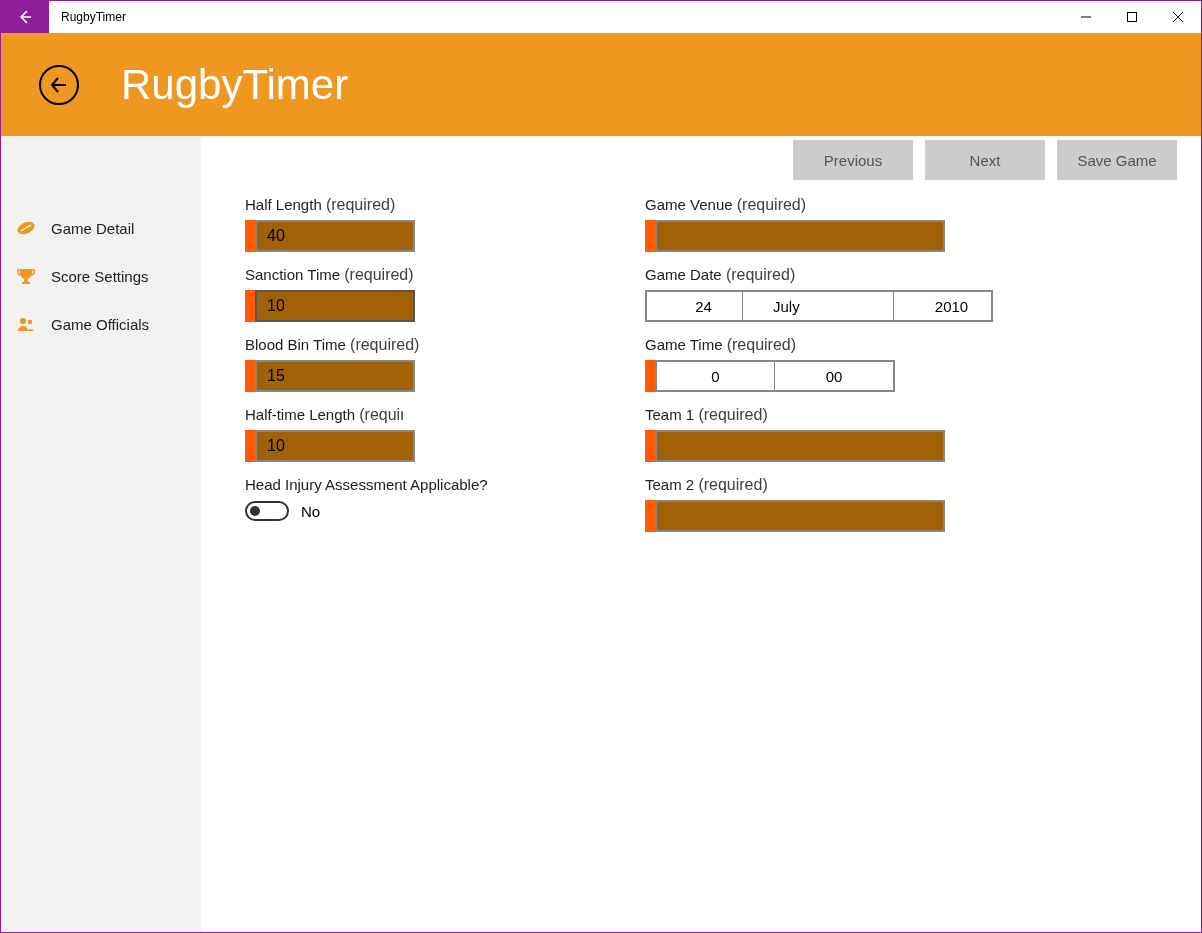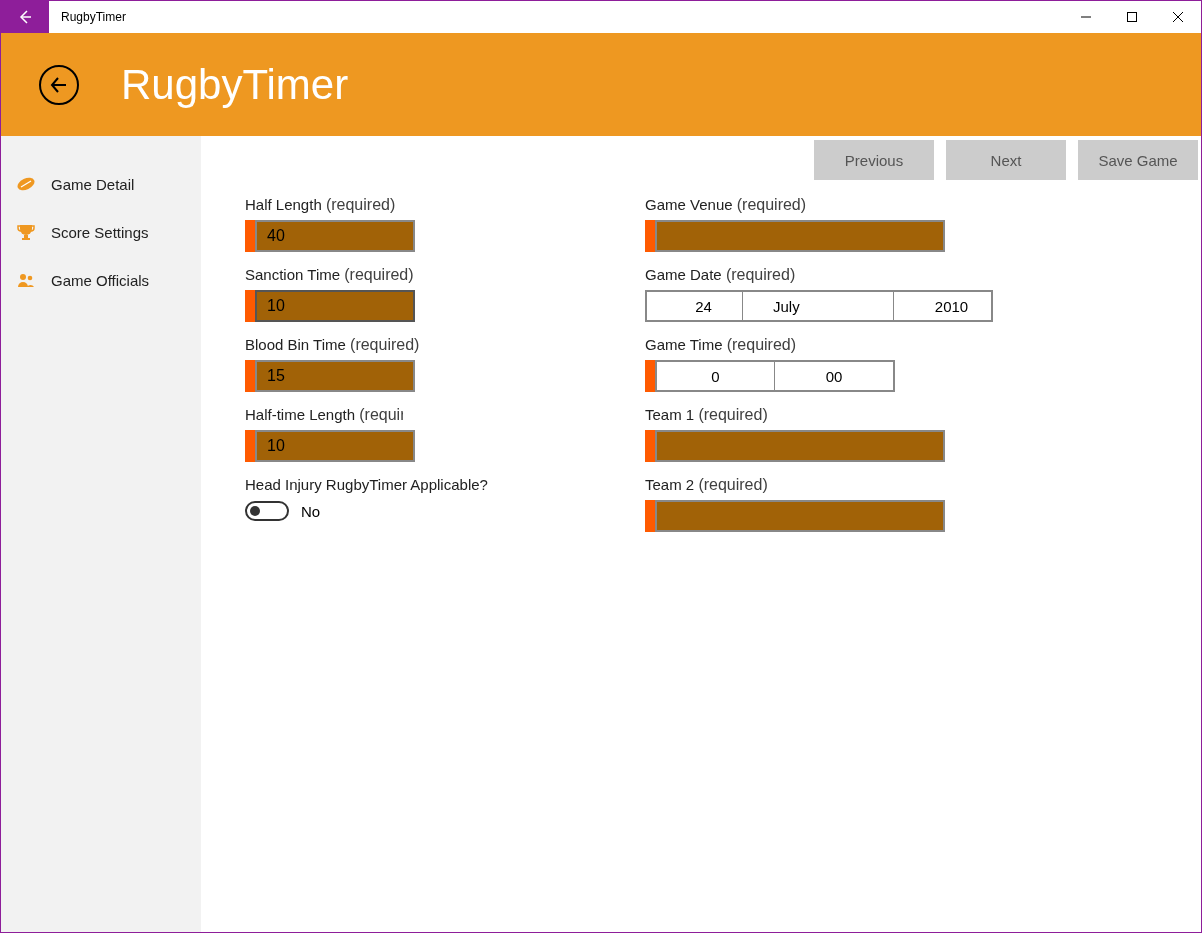"Previous" .actions { right: 3px -> 24px }
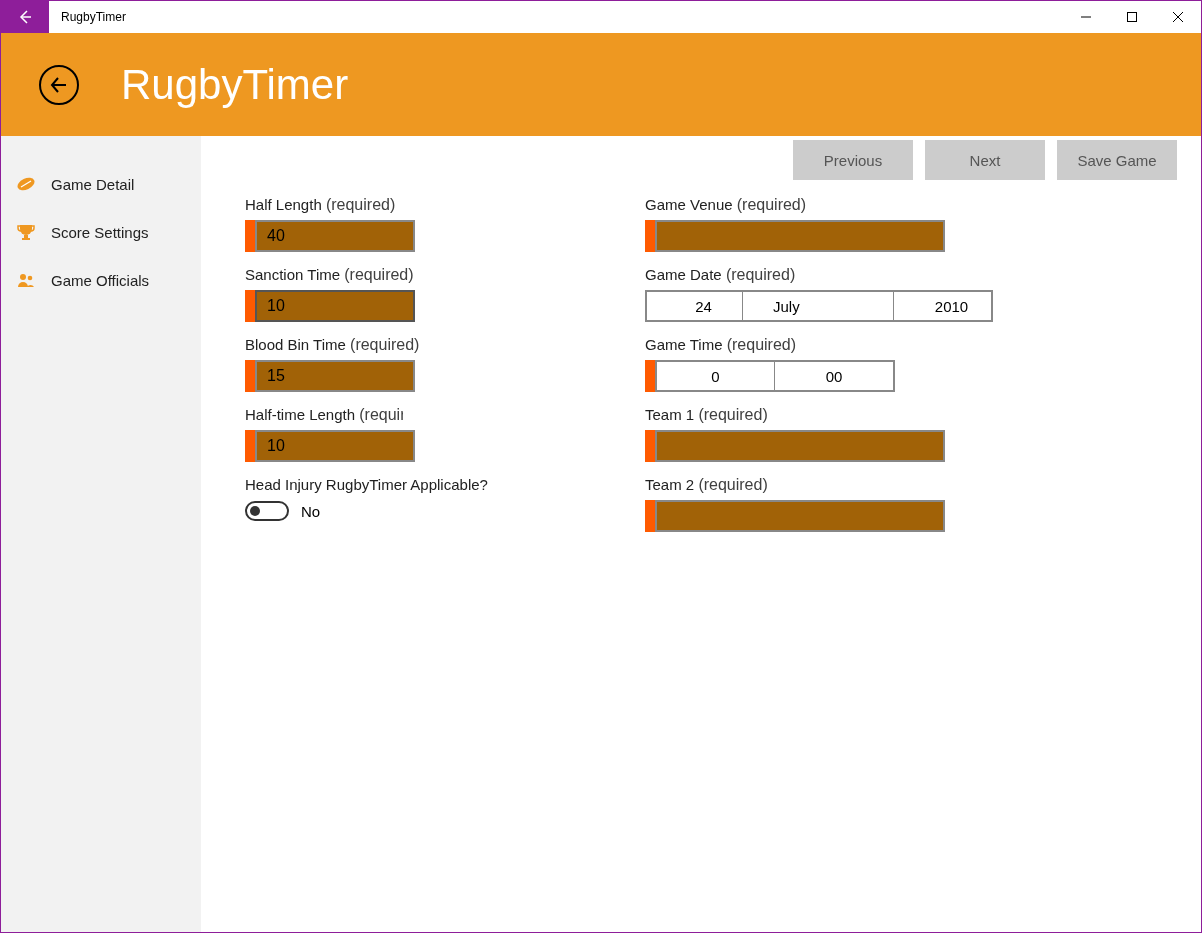"Game Detail" .sidebar { padding-top: 24px -> 68px }
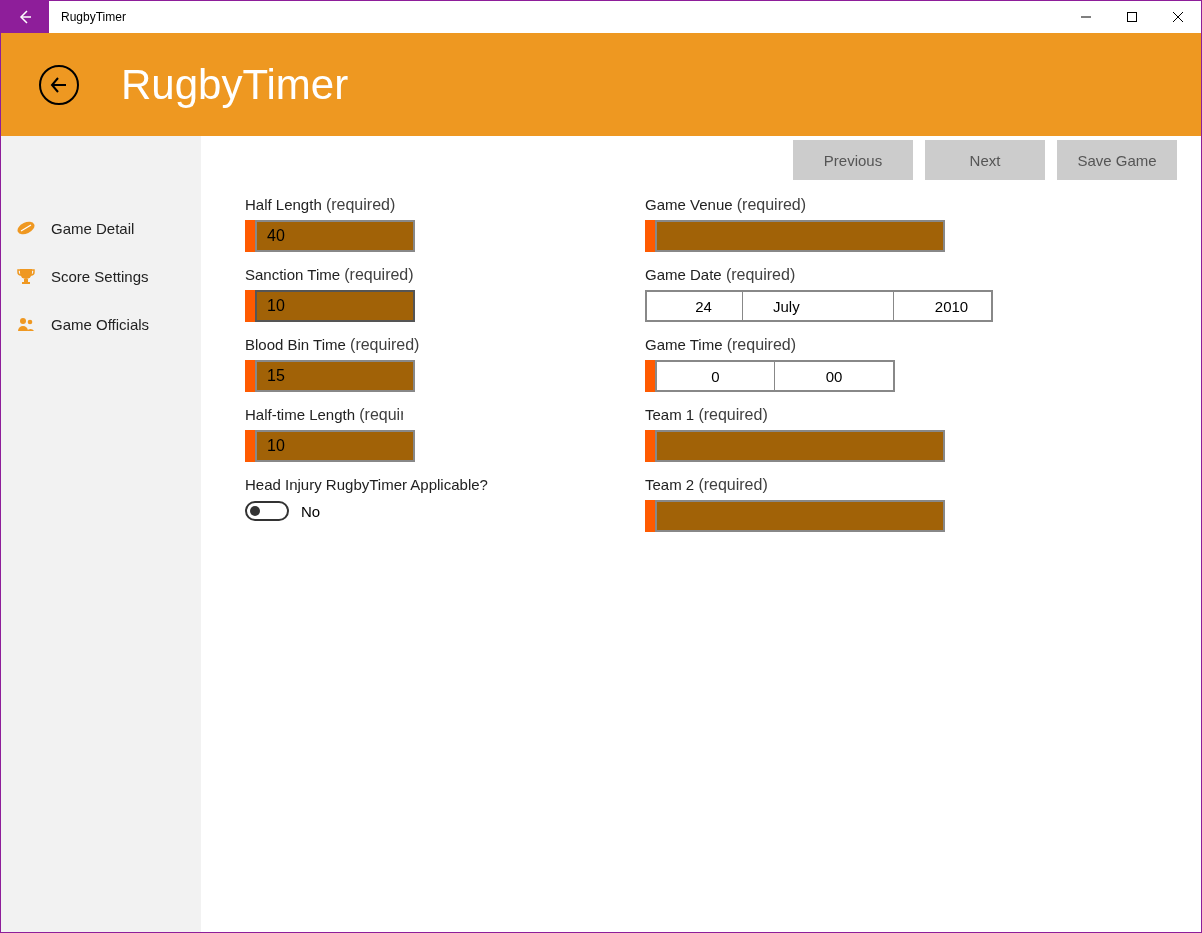"Head Injury RugbyTimer Applicable?" div.field-label { text: RugbyTimer -> Assessment }
